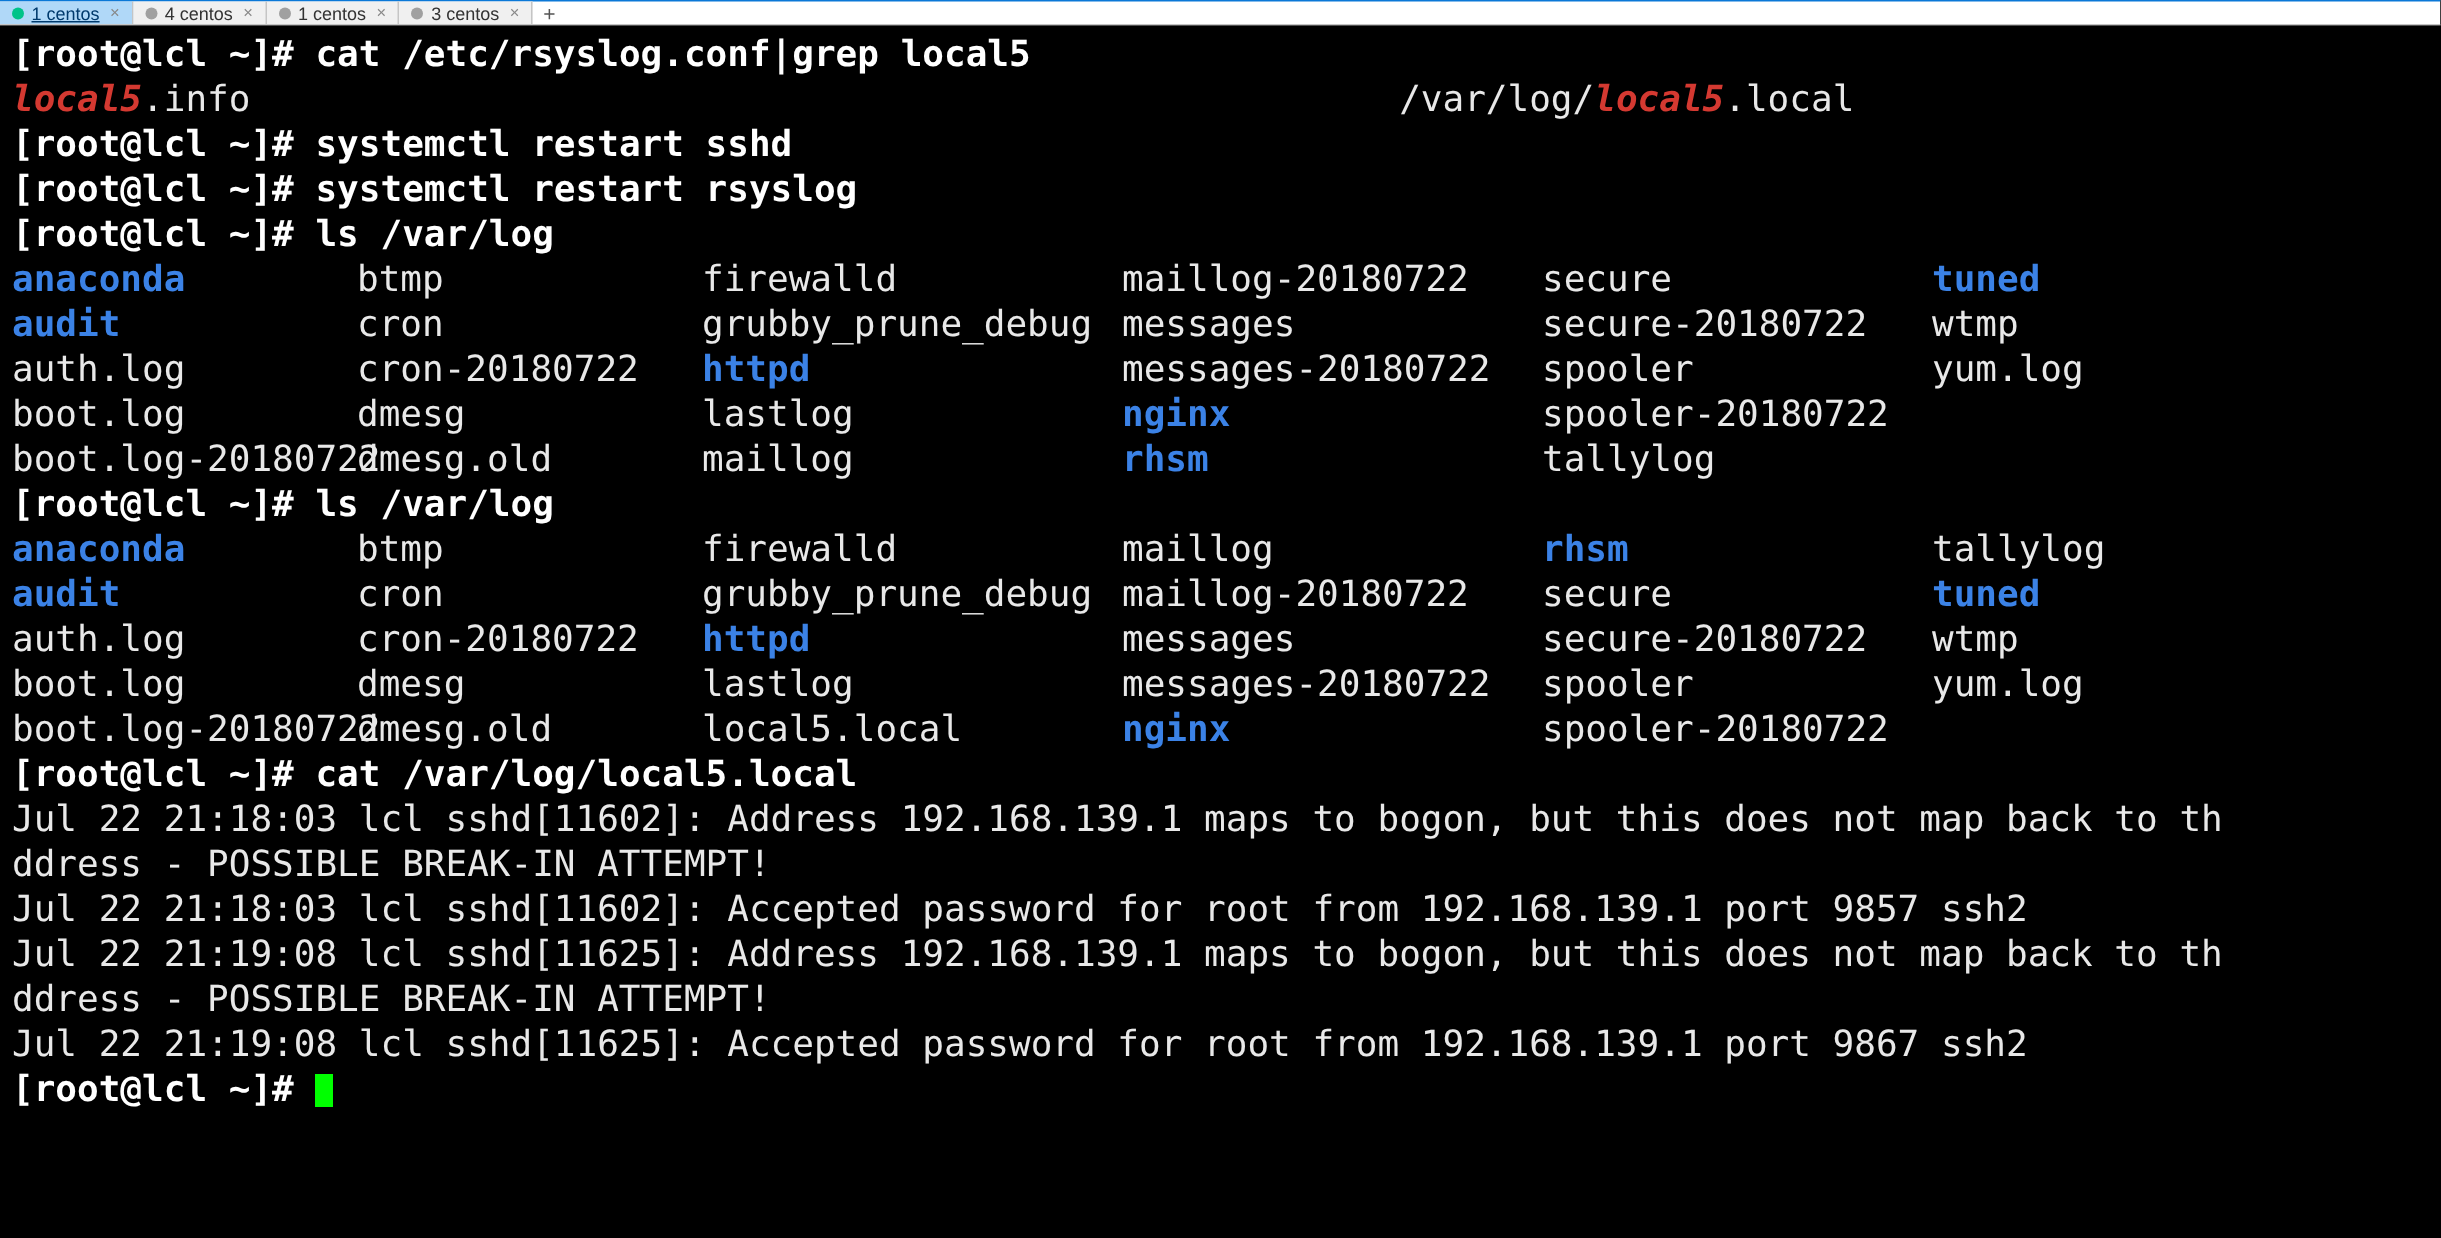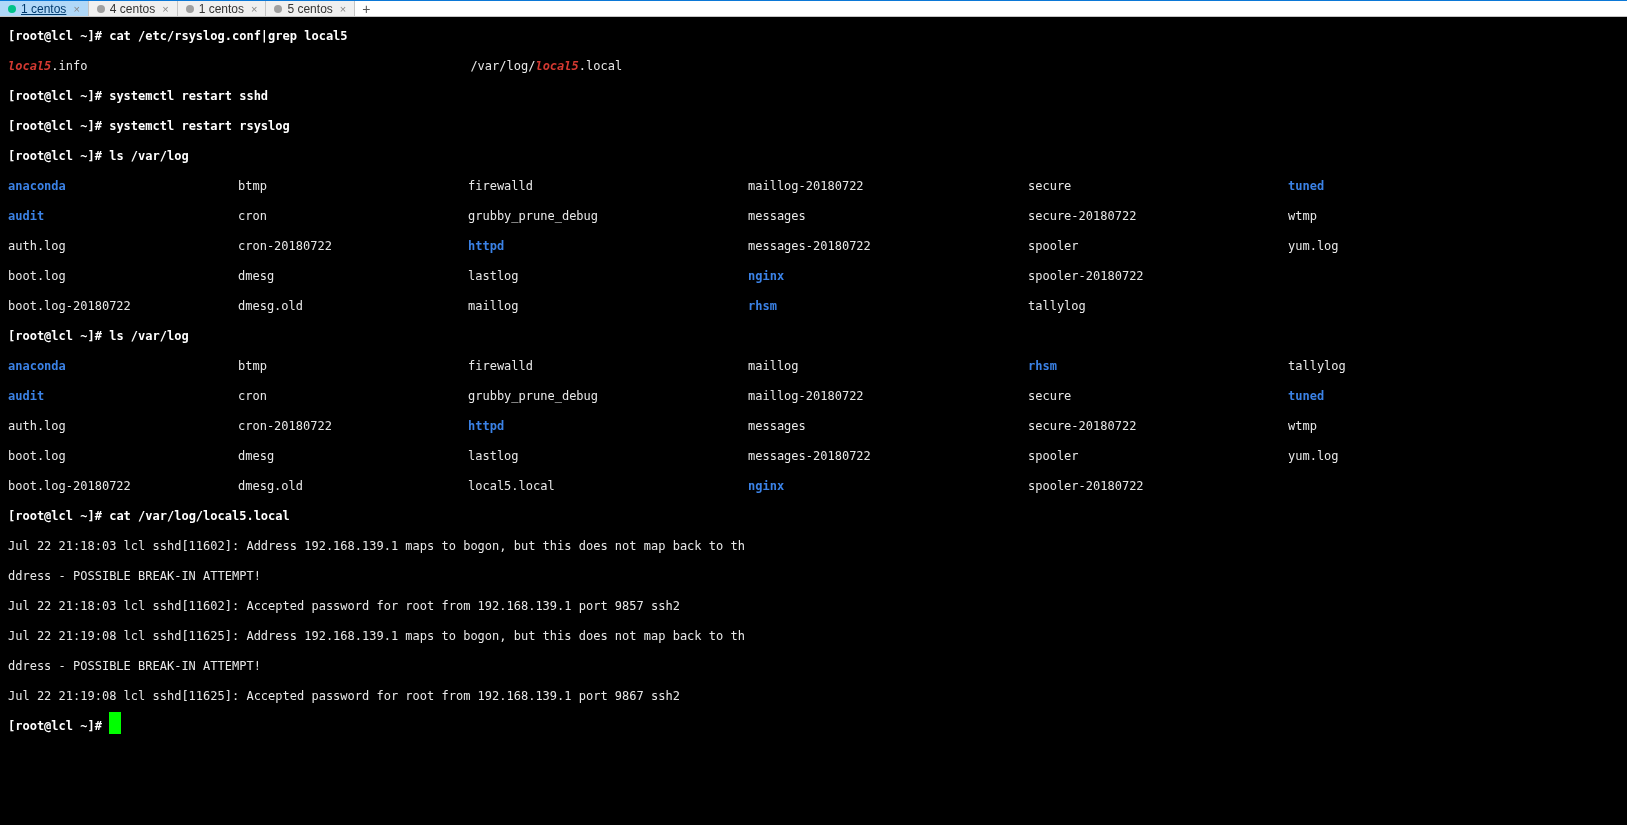"5 centos" span { text: 5 -> 3 }
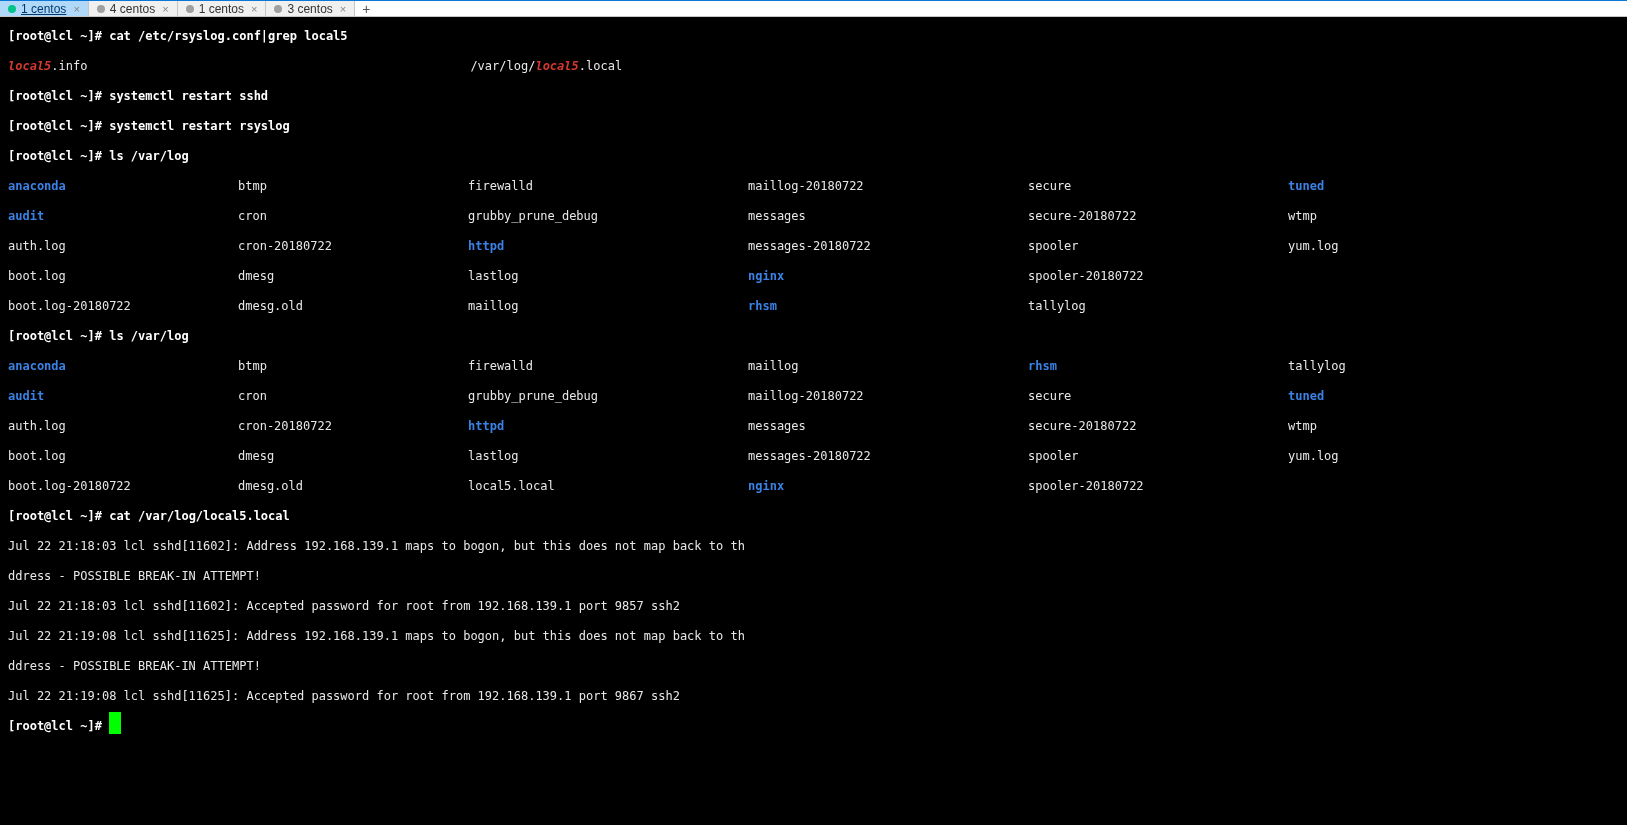"[root@lcl ~]# cat /etc/rsyslog.conf|grep" .terminal { font-size: 12px -> 24px }
